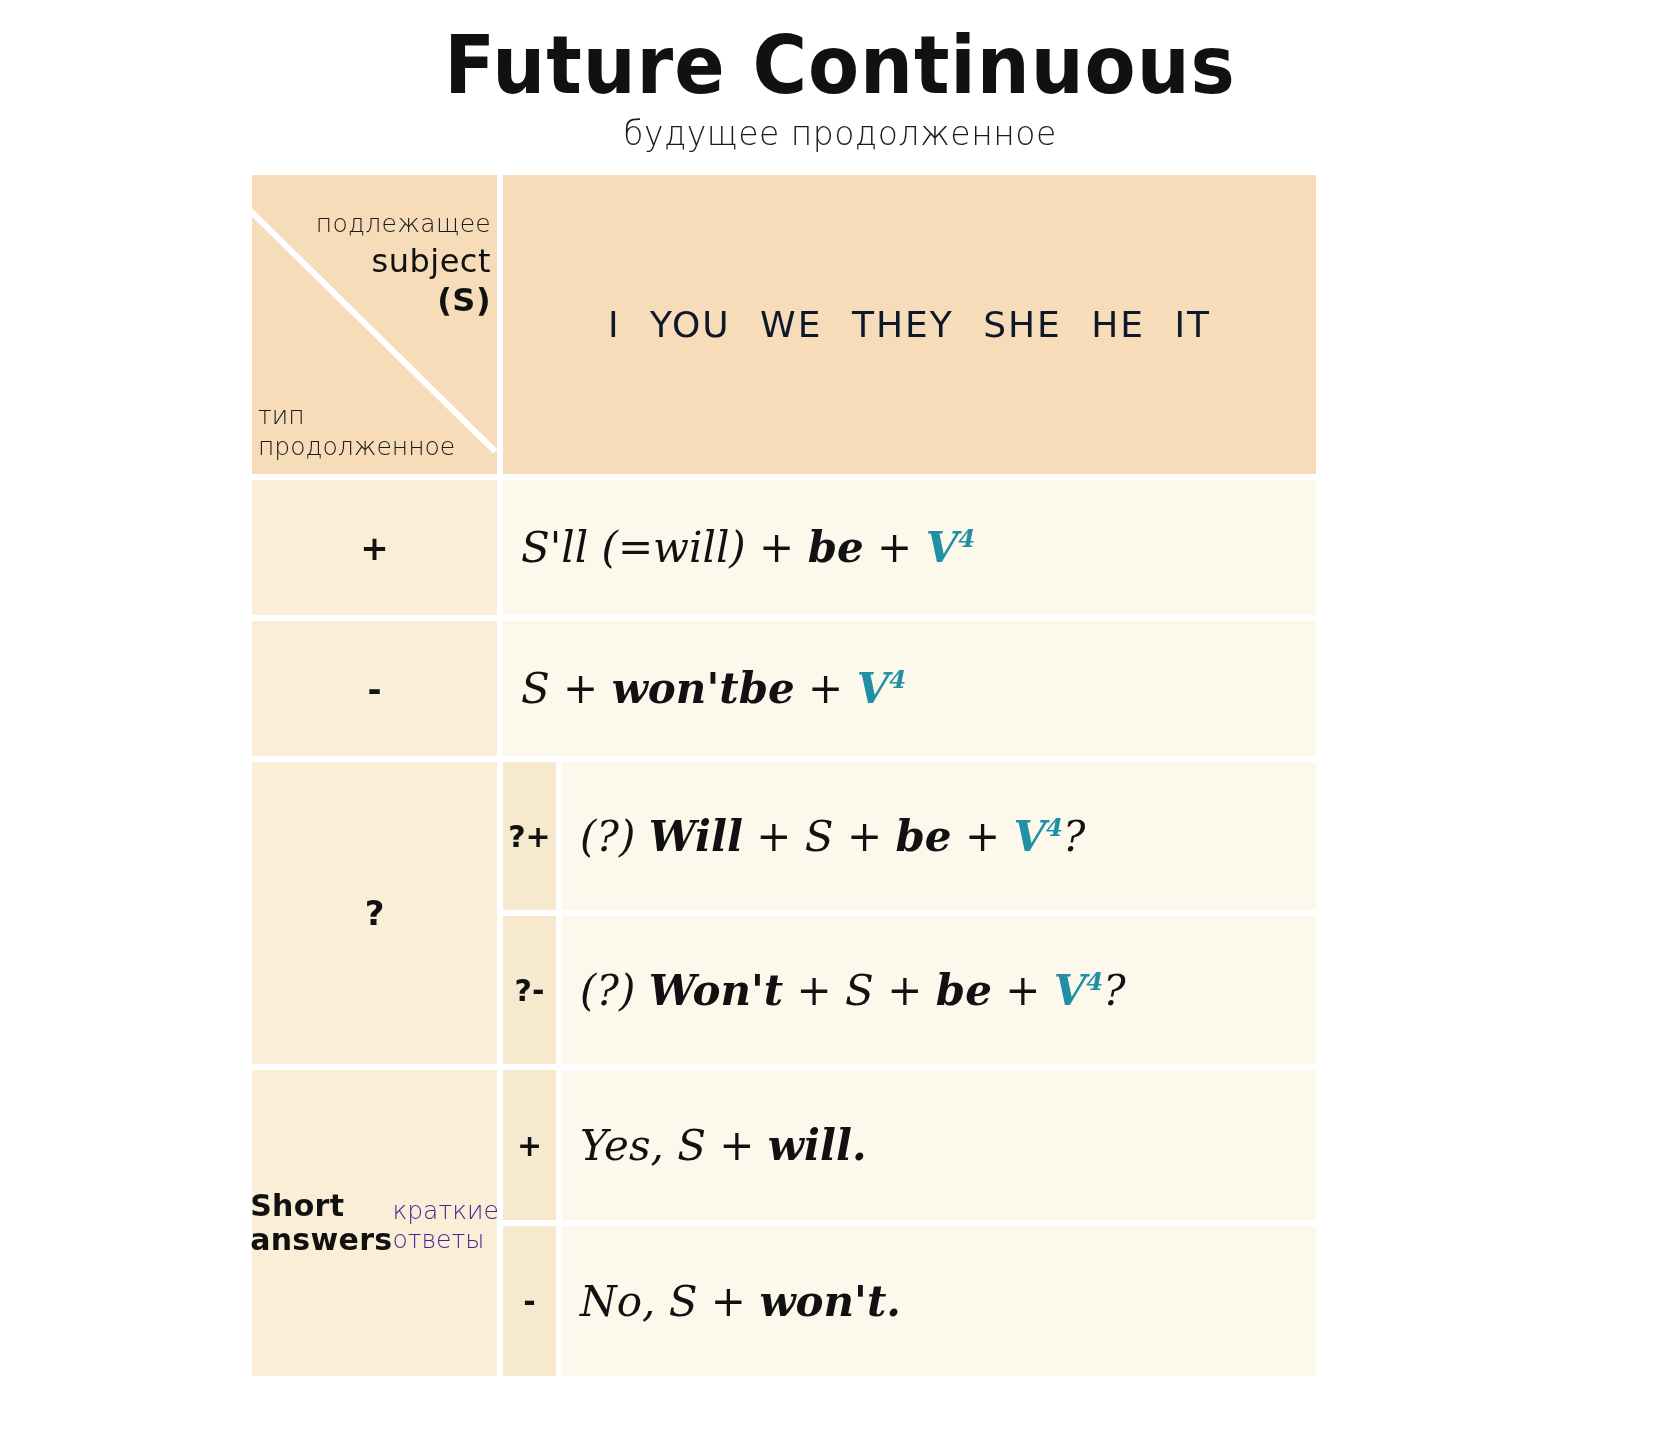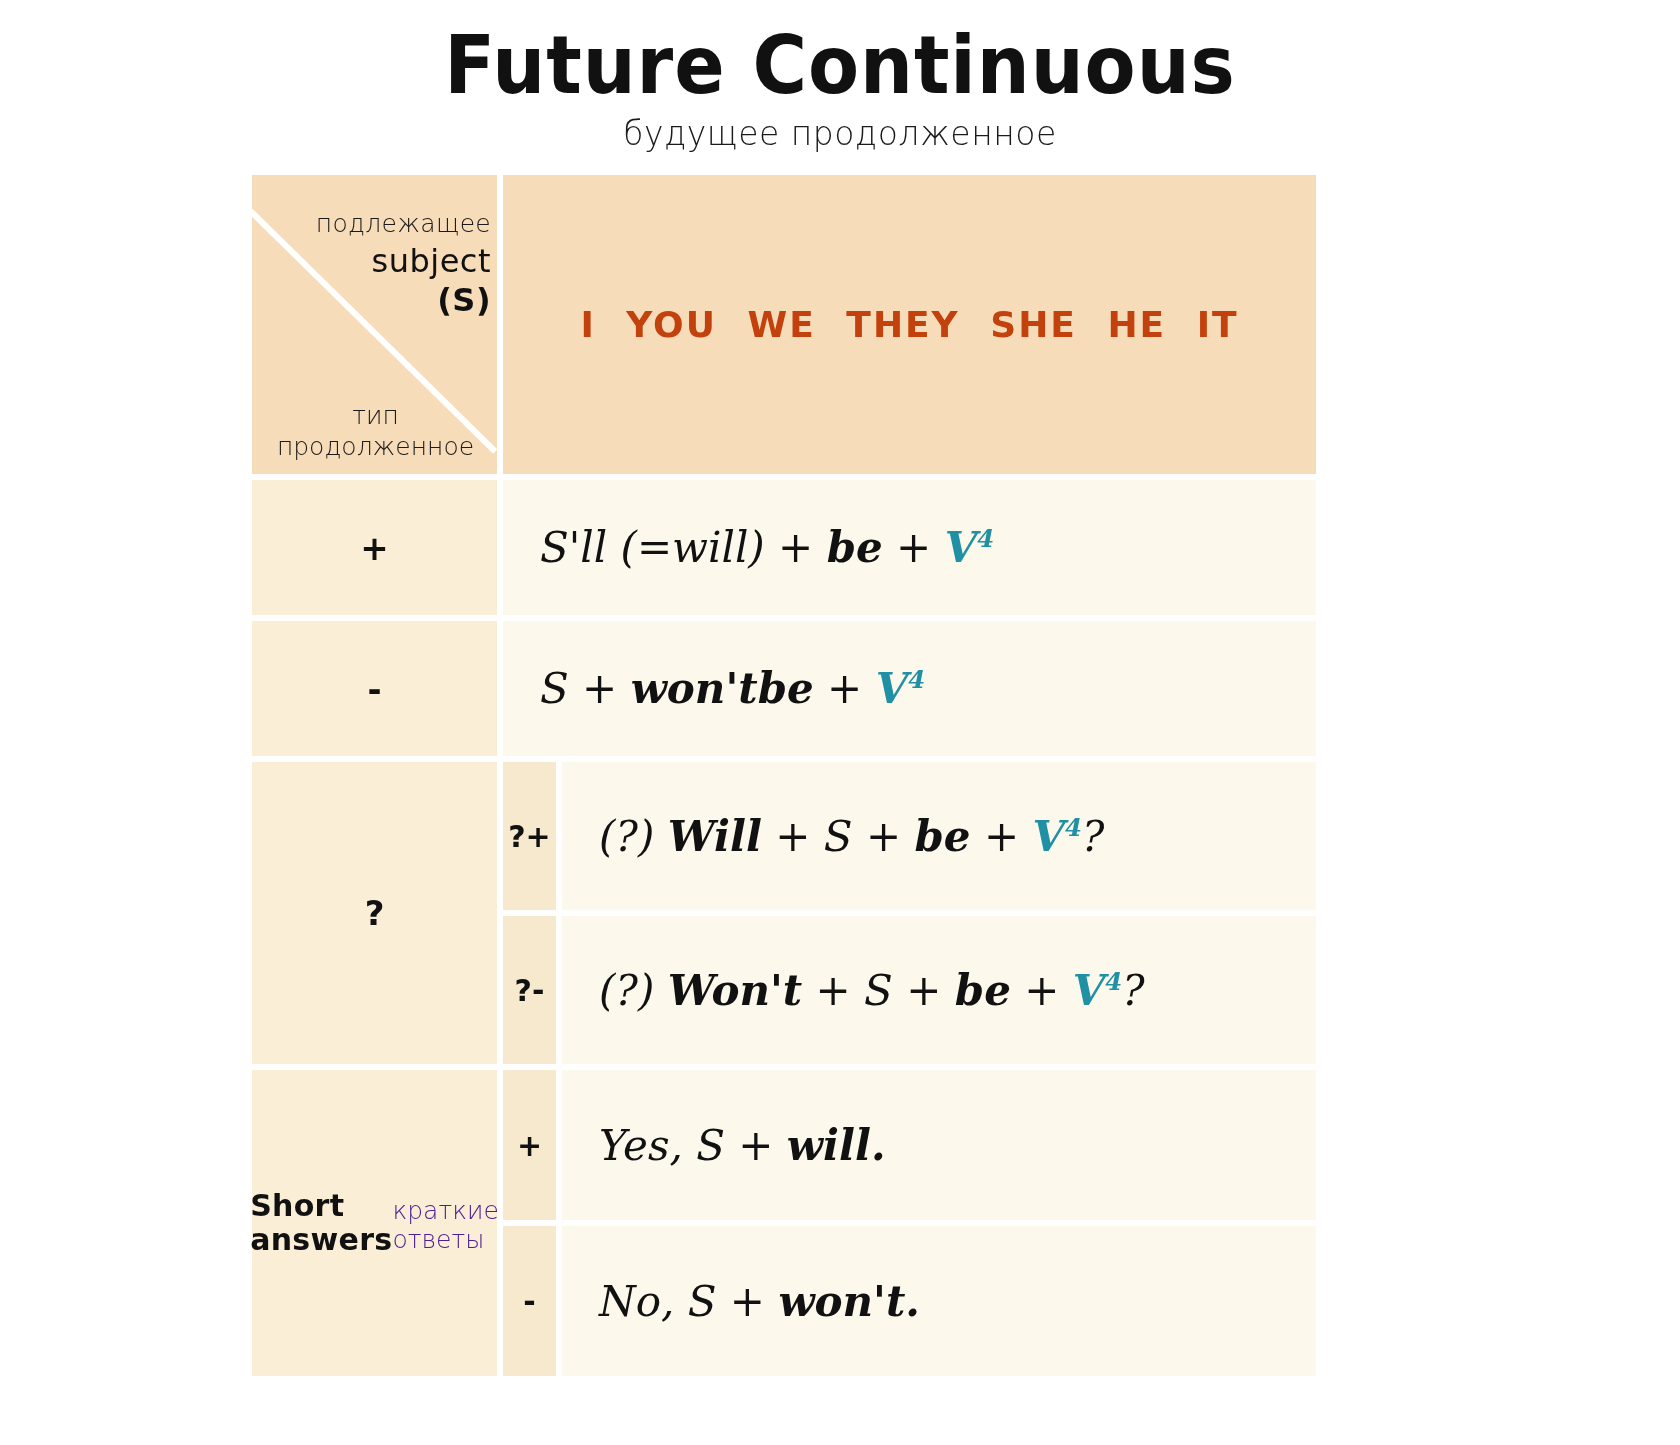"I YOU WE THEY SHE" .pronouns { color: #c2410c -> #0f172a; font-weight: bold -> normal }
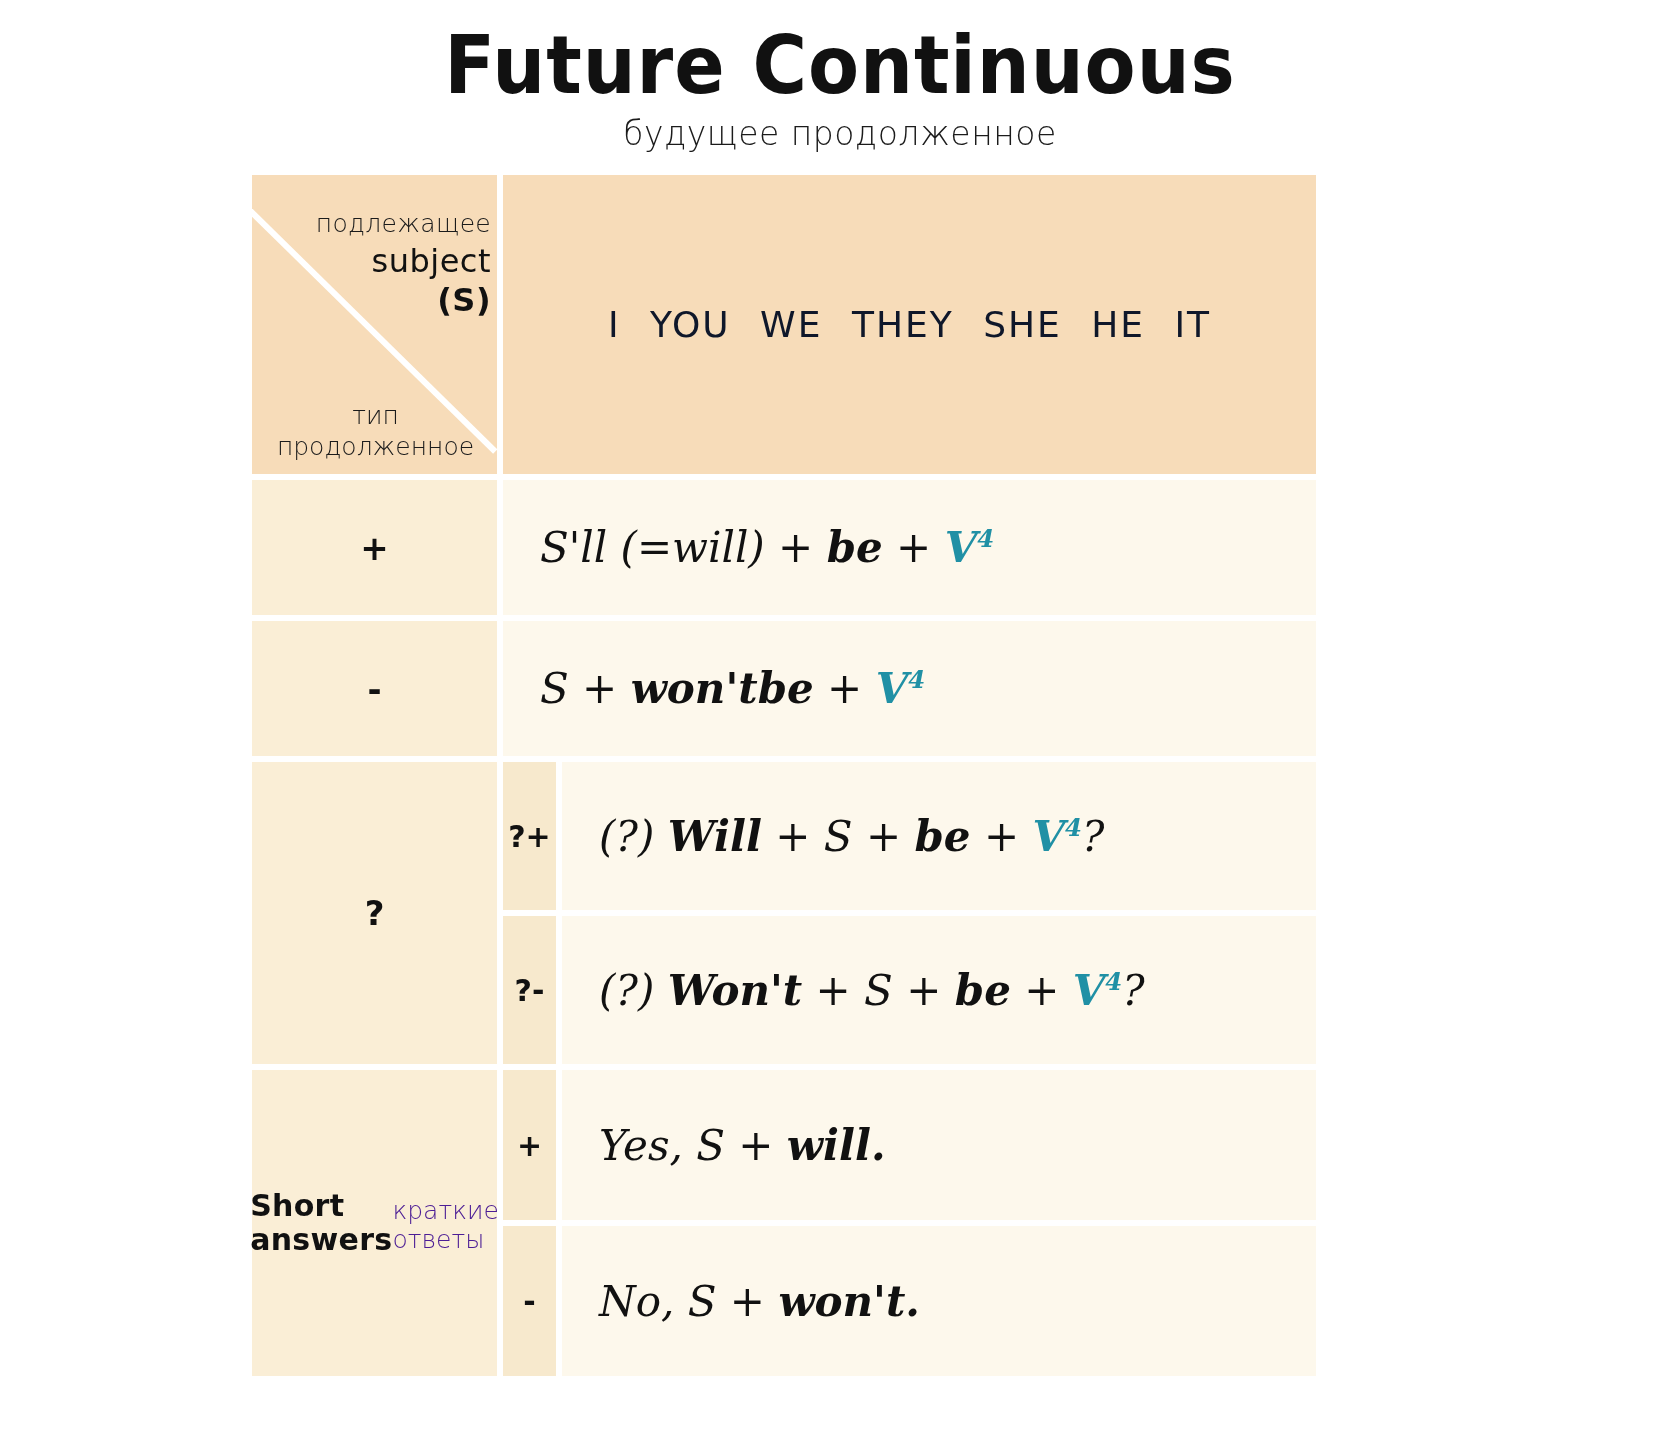"тип" .hdr-type { text-align: center -> left }
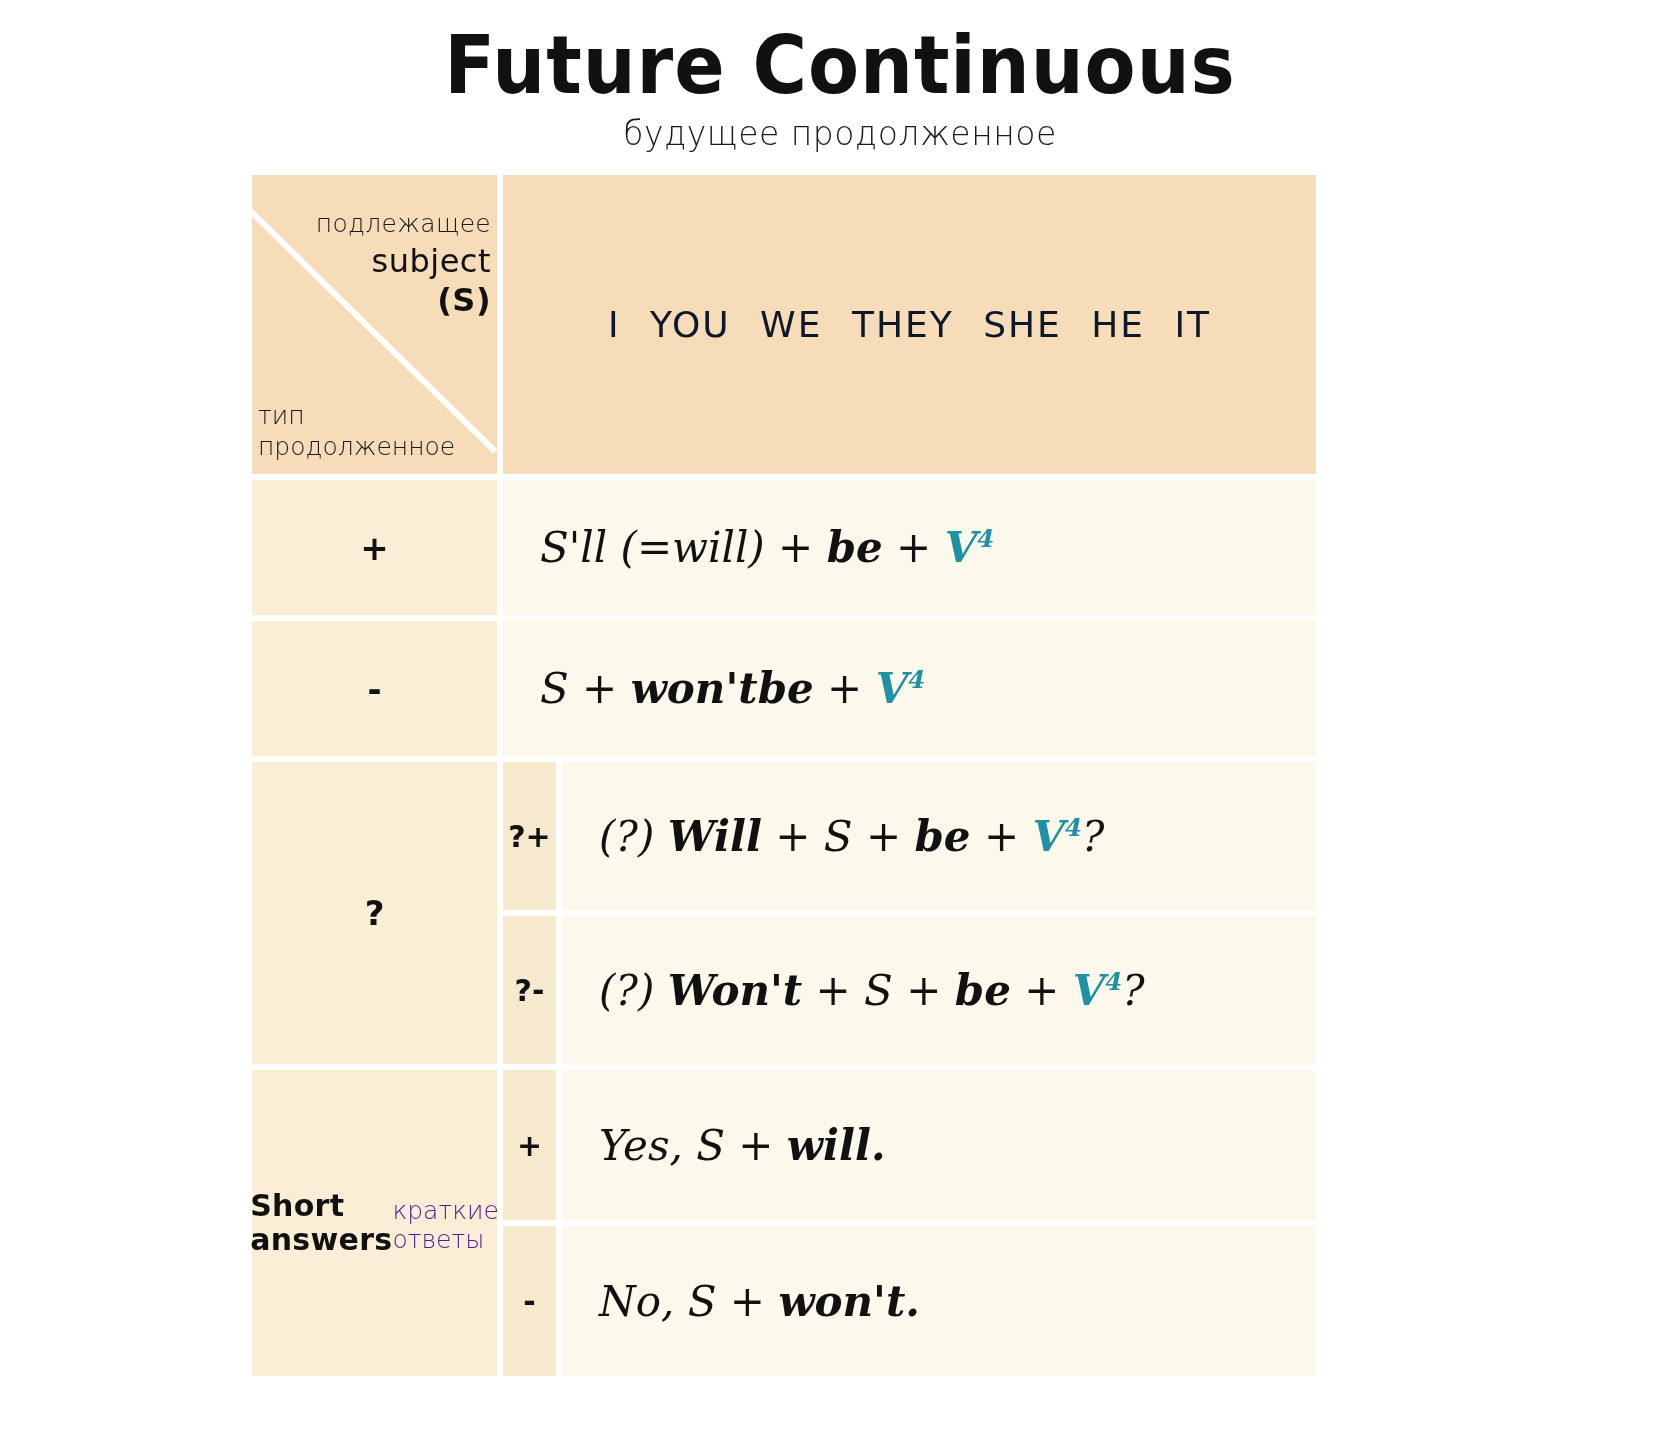"S'll (=will) +" .formula { padding-left: 37px -> 18px }
